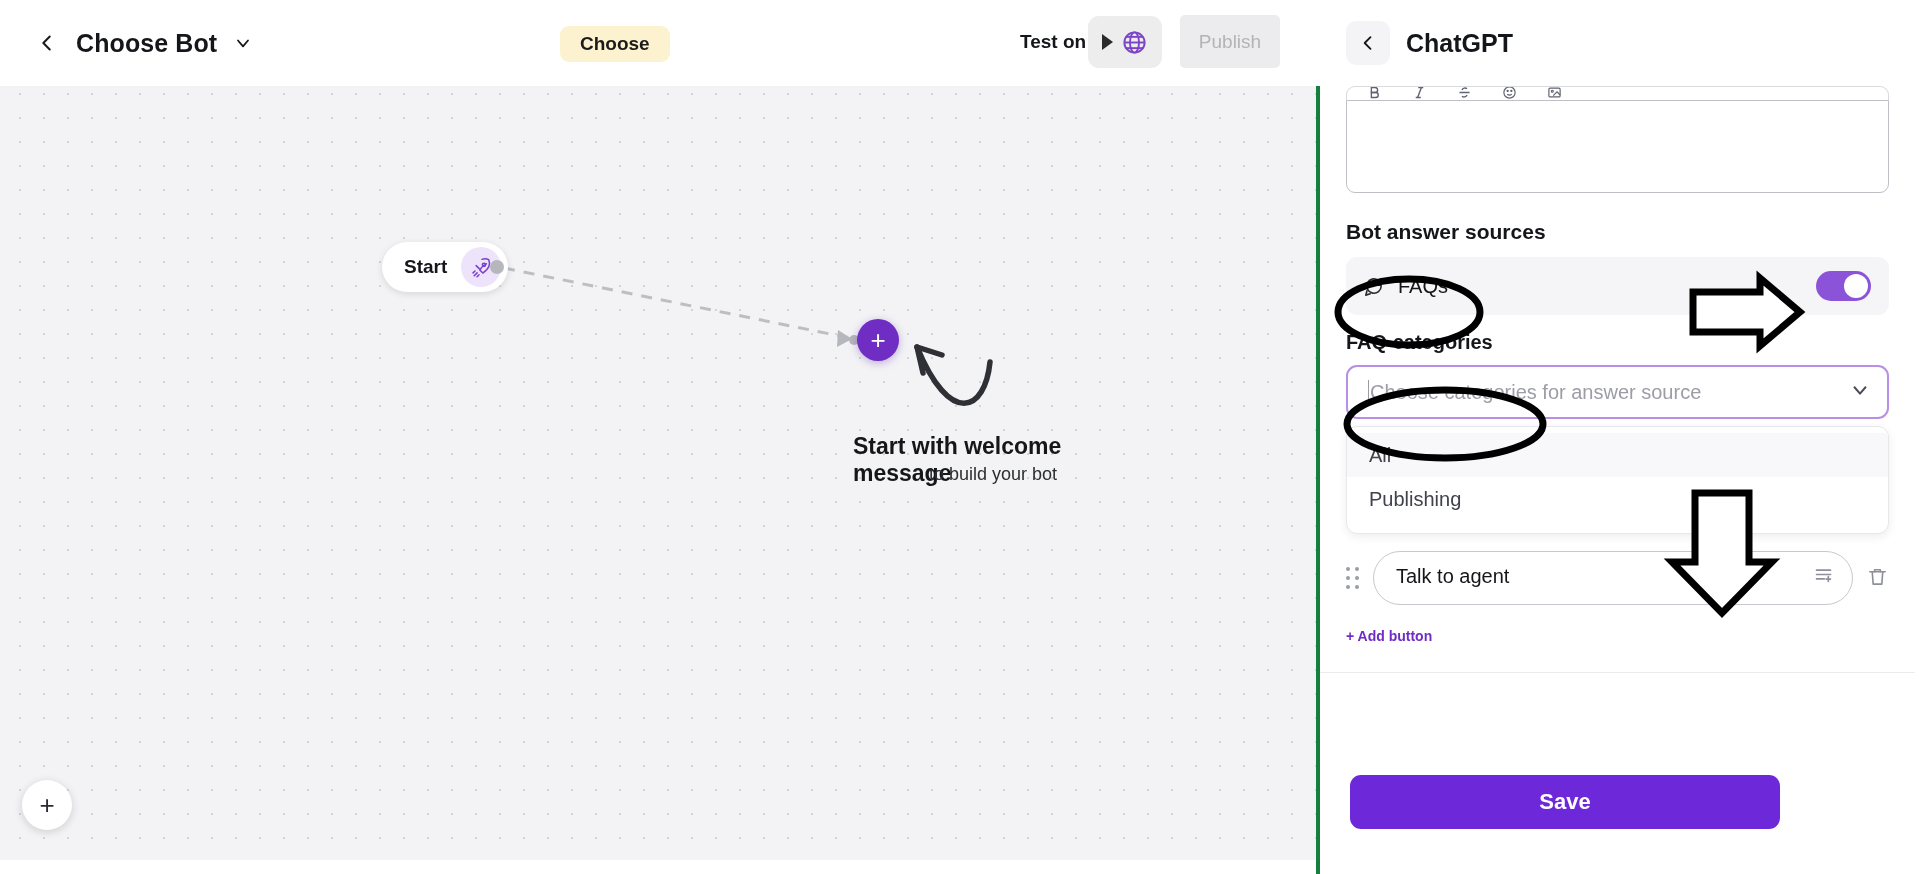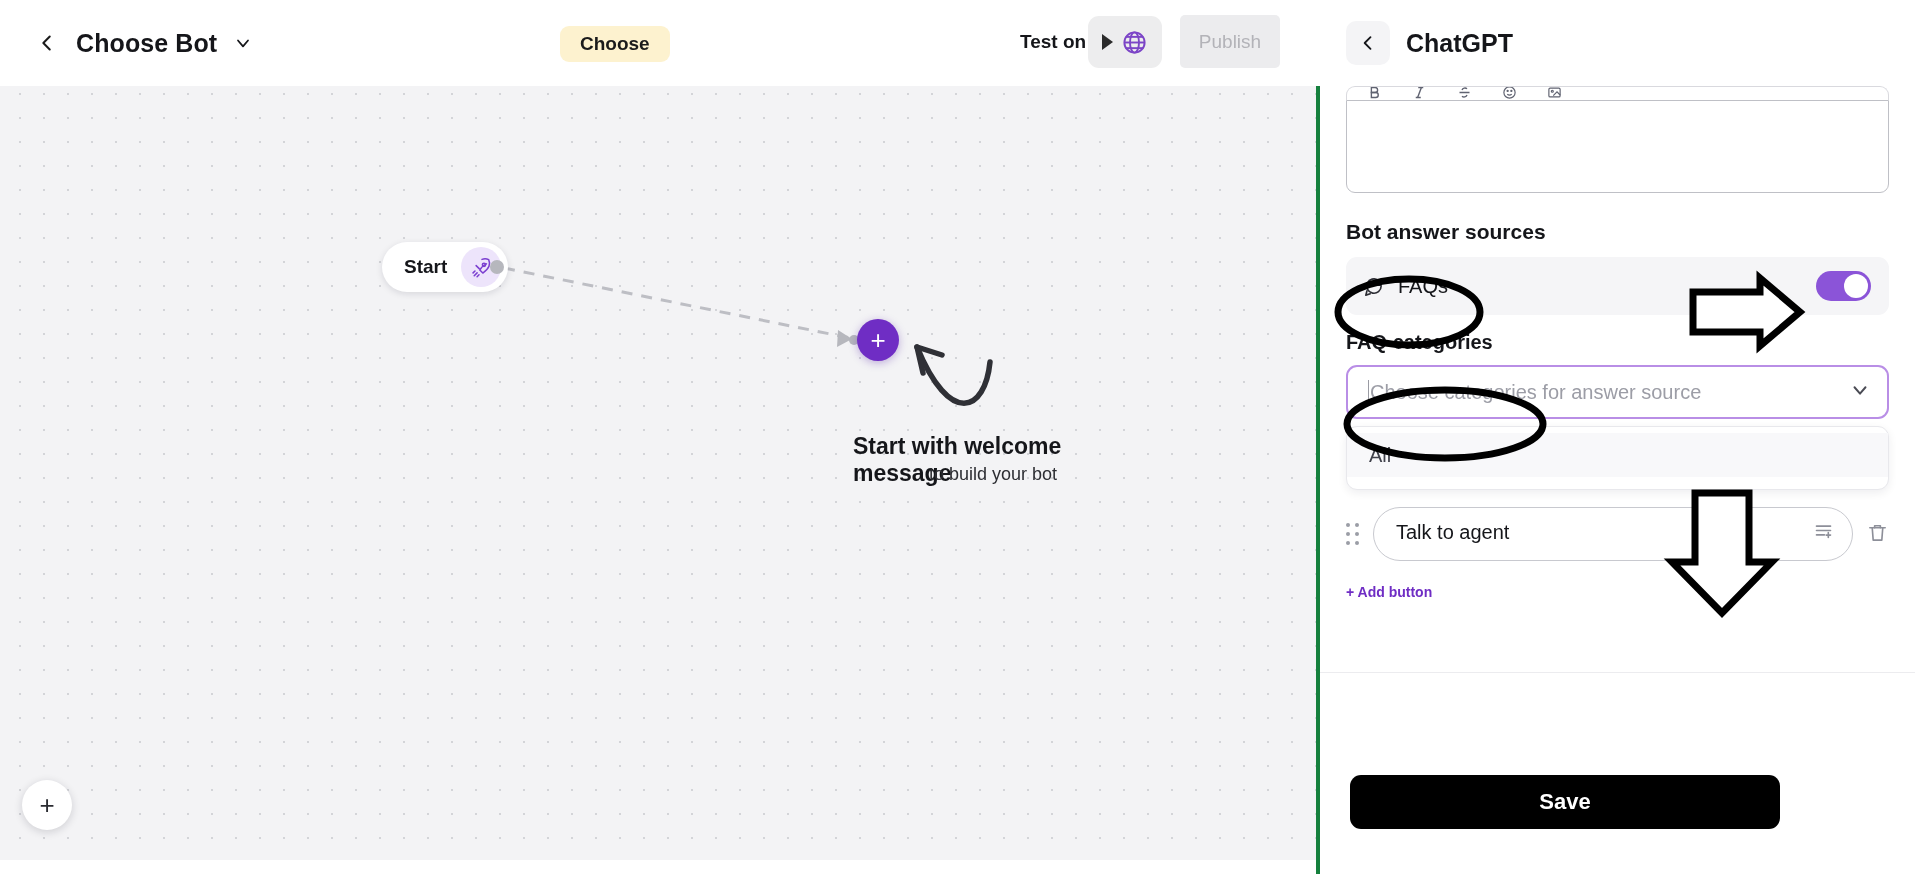"Publishing" div.dd-item { html: none -> <div>Publishing</div> }
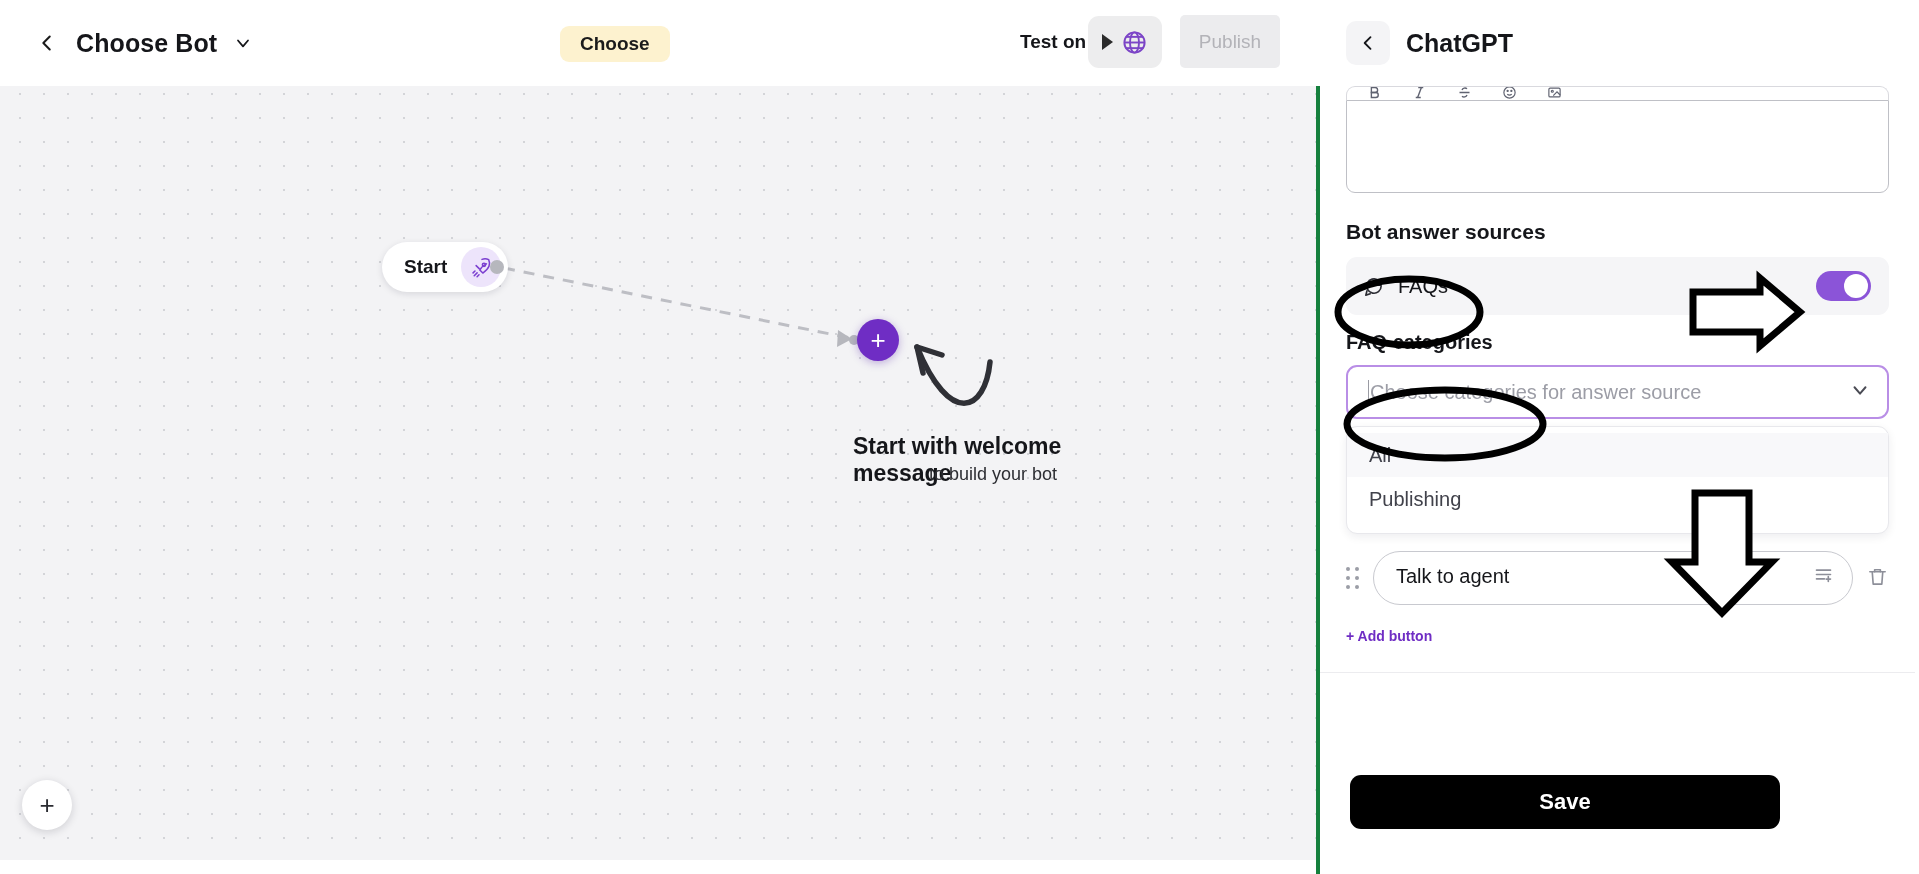"Save" .save-btn { background: #000000 -> #6d28d9 }
